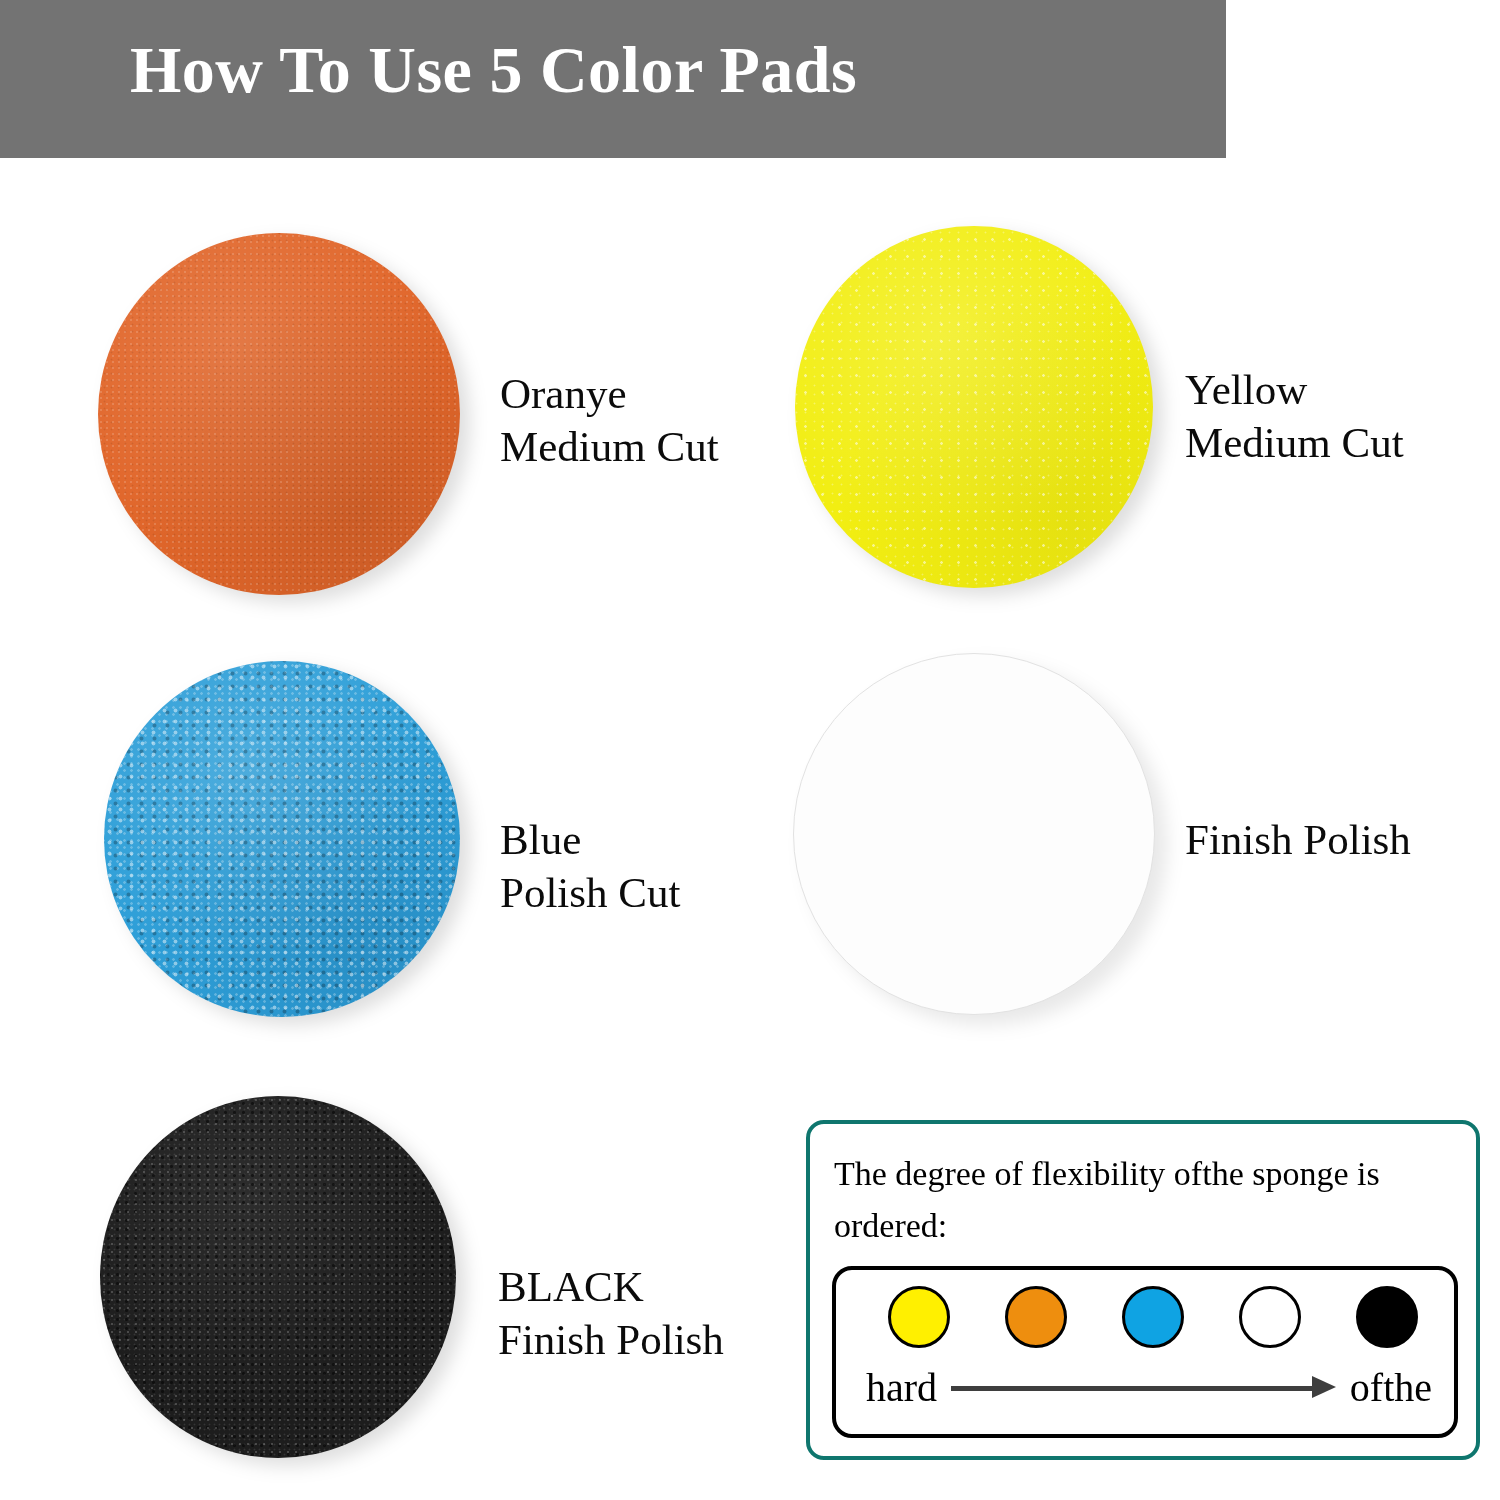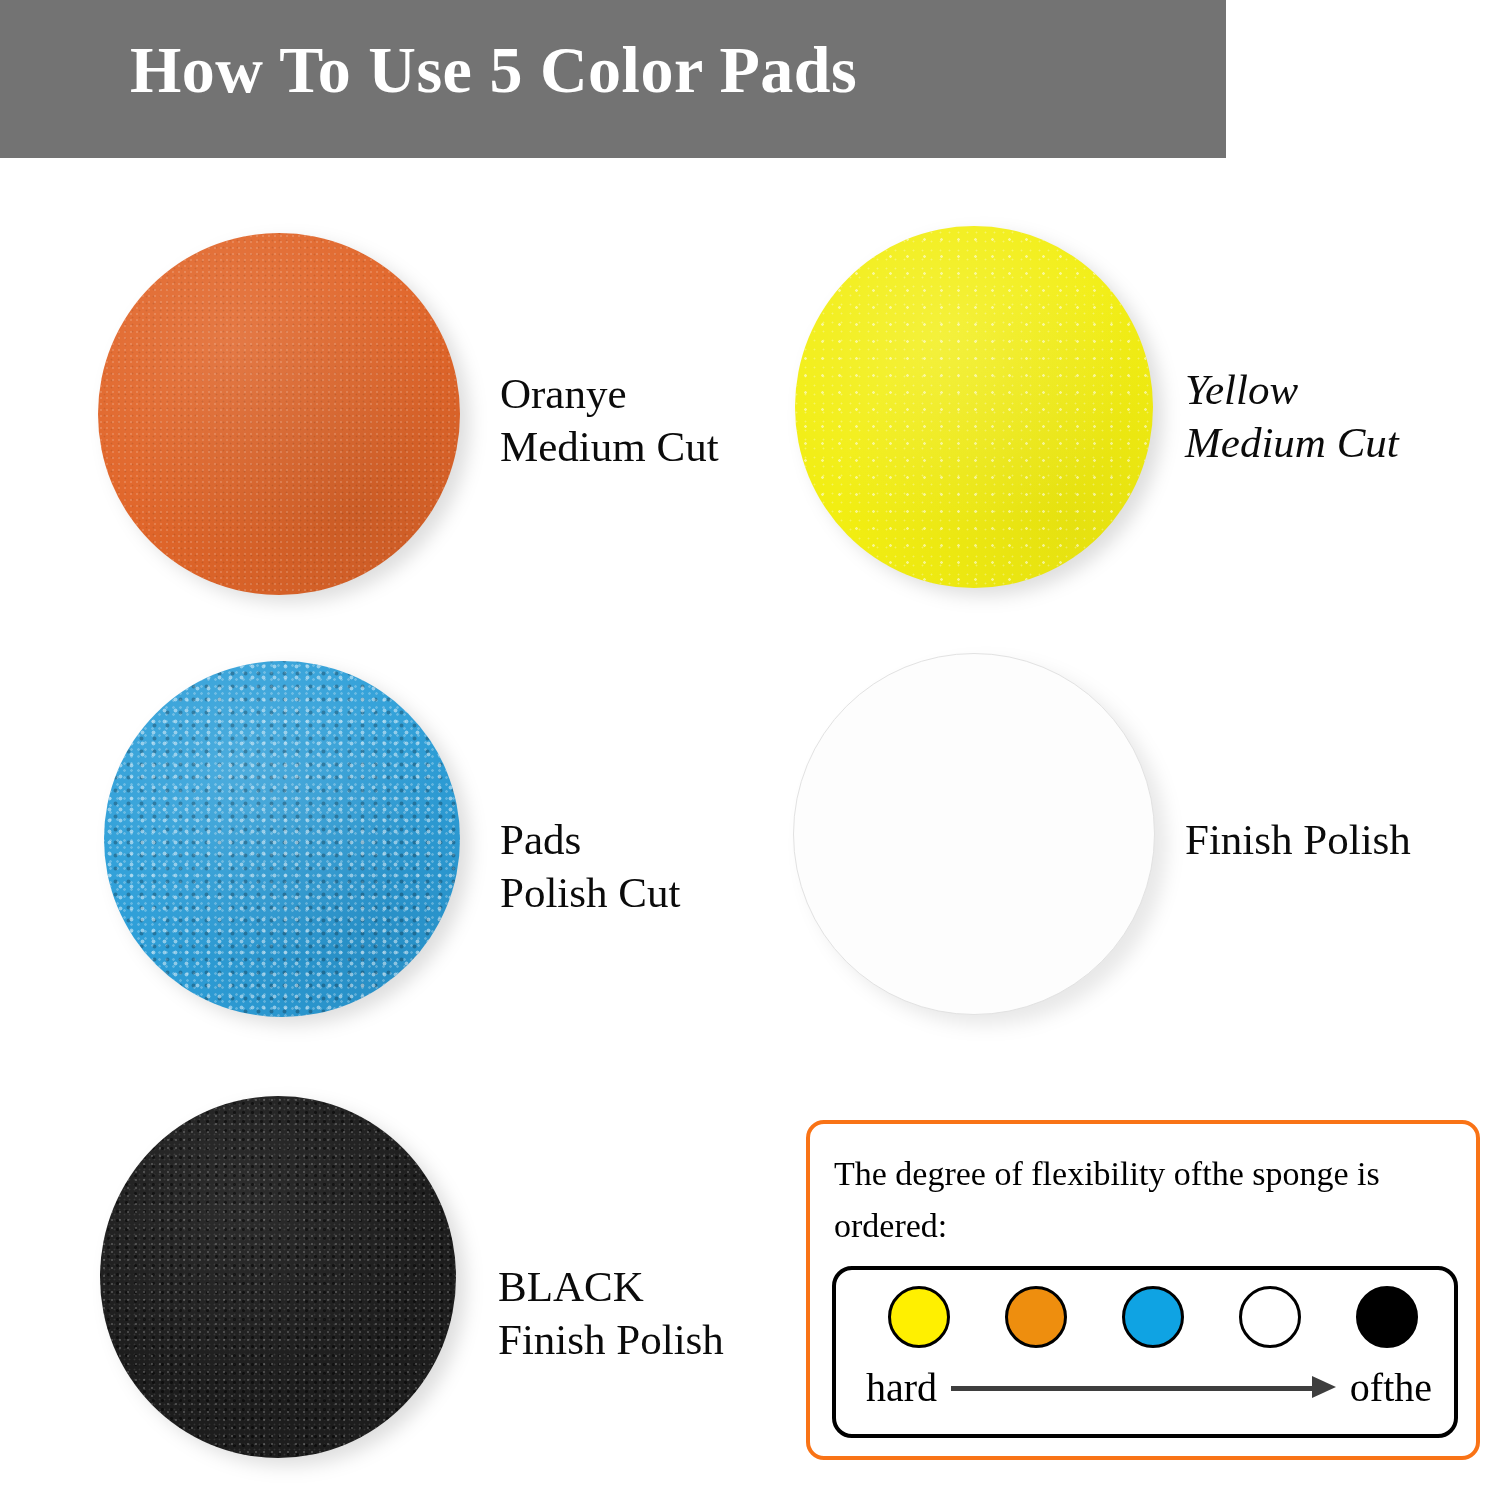"Yellow" div.pad-cell { font-style: italic -> none }
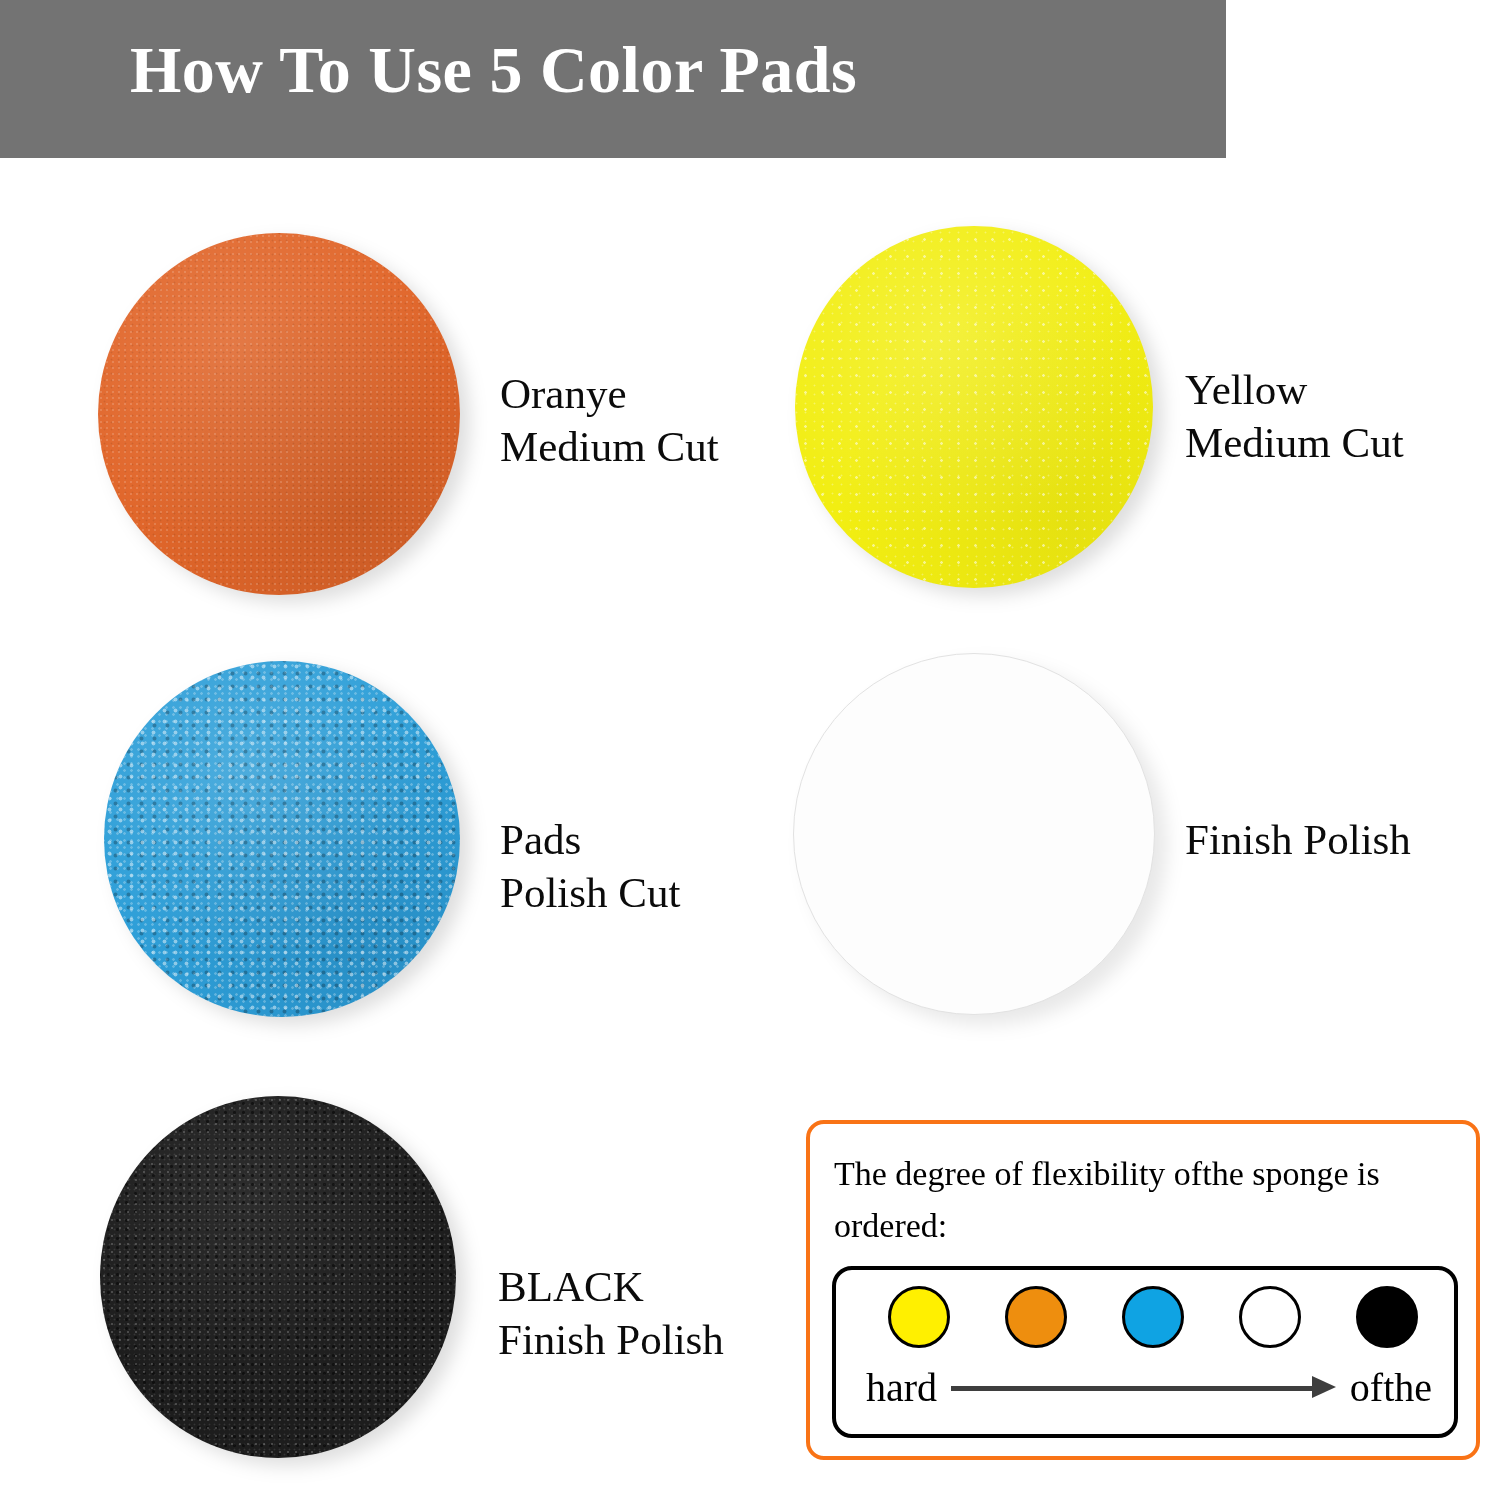"Pads" div { text: Pads -> Blue }
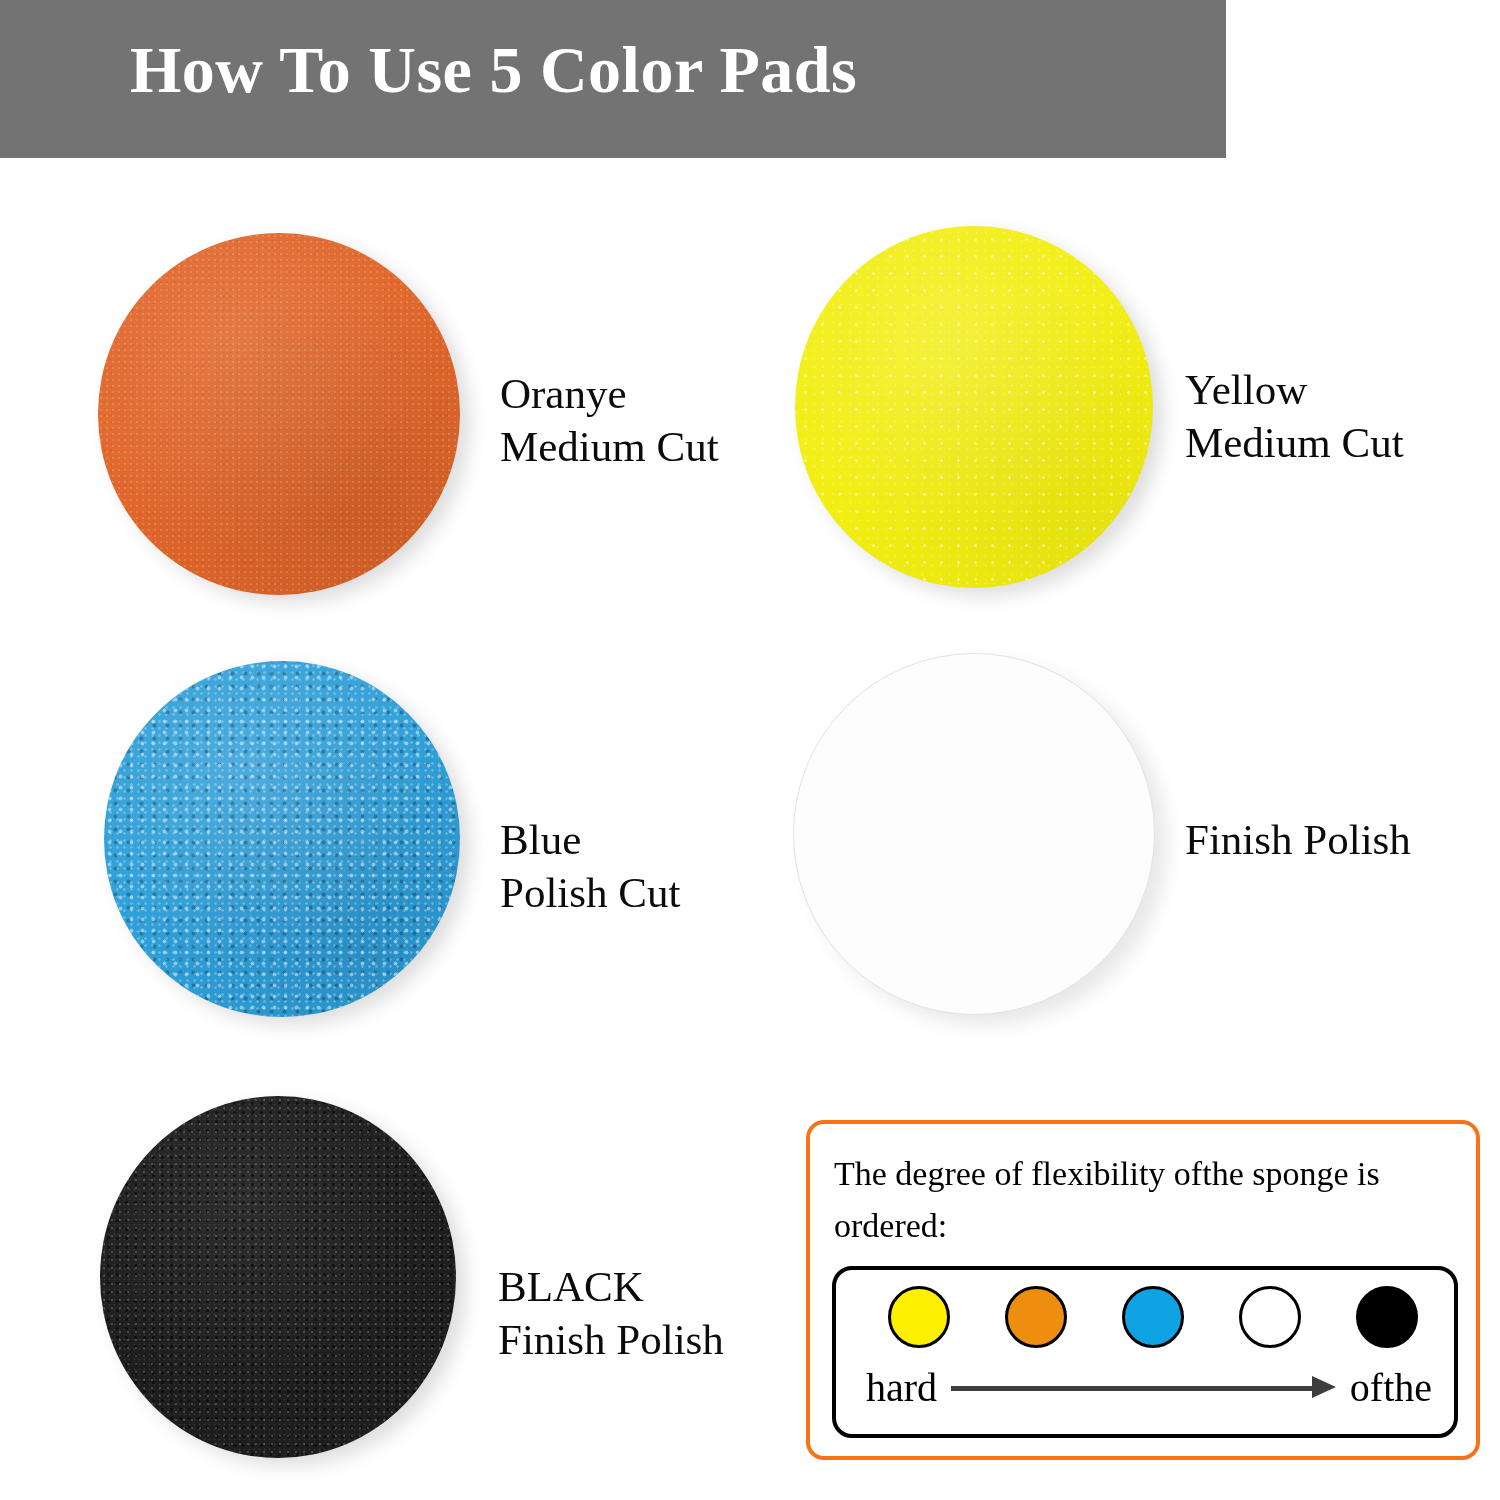"The degree of flexibility ofthe" .legend-box { border: 4px solid #f97316 -> 4px solid #0f766e }
